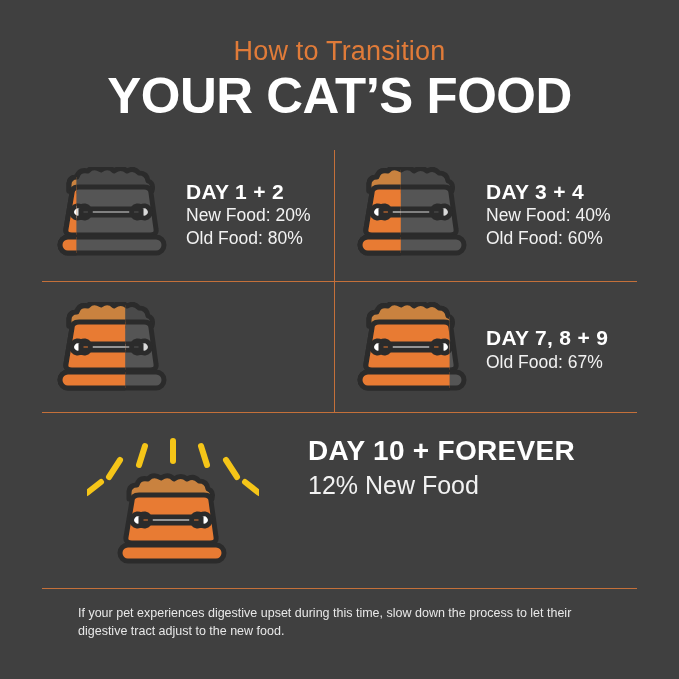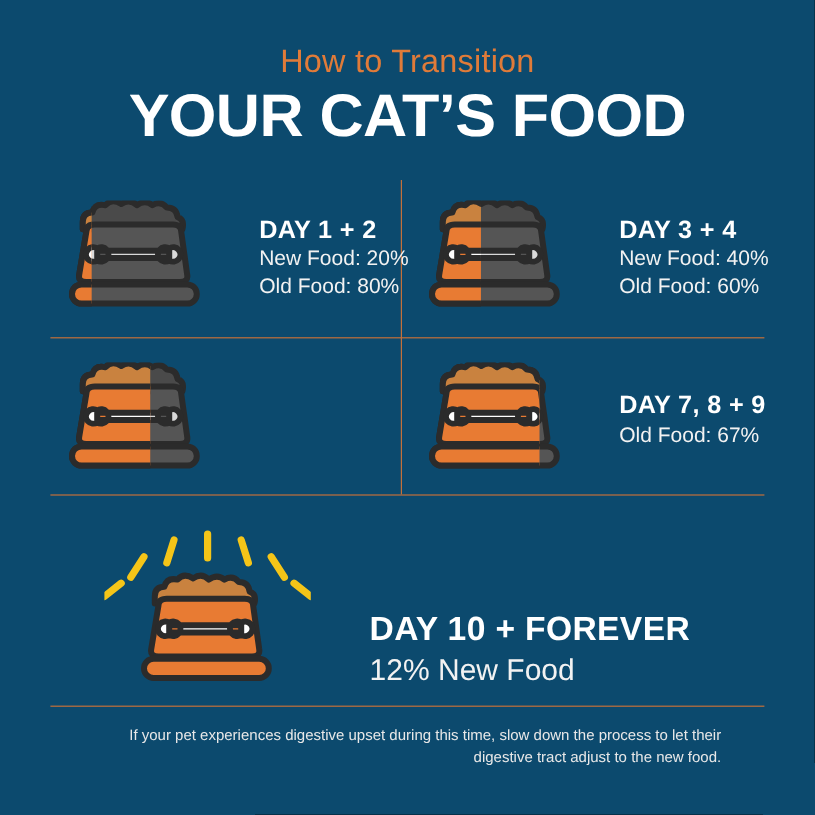"How to Transition" .page { background: #0c4a6e -> #404040 }
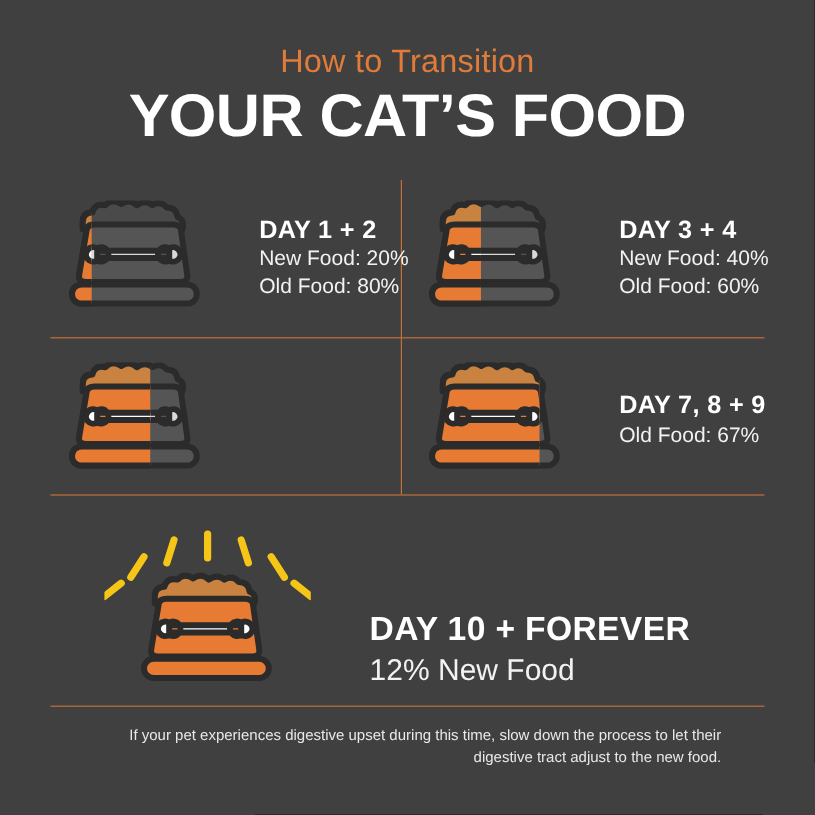"DAY 1 + 2" .cell { gap: 30px -> none }
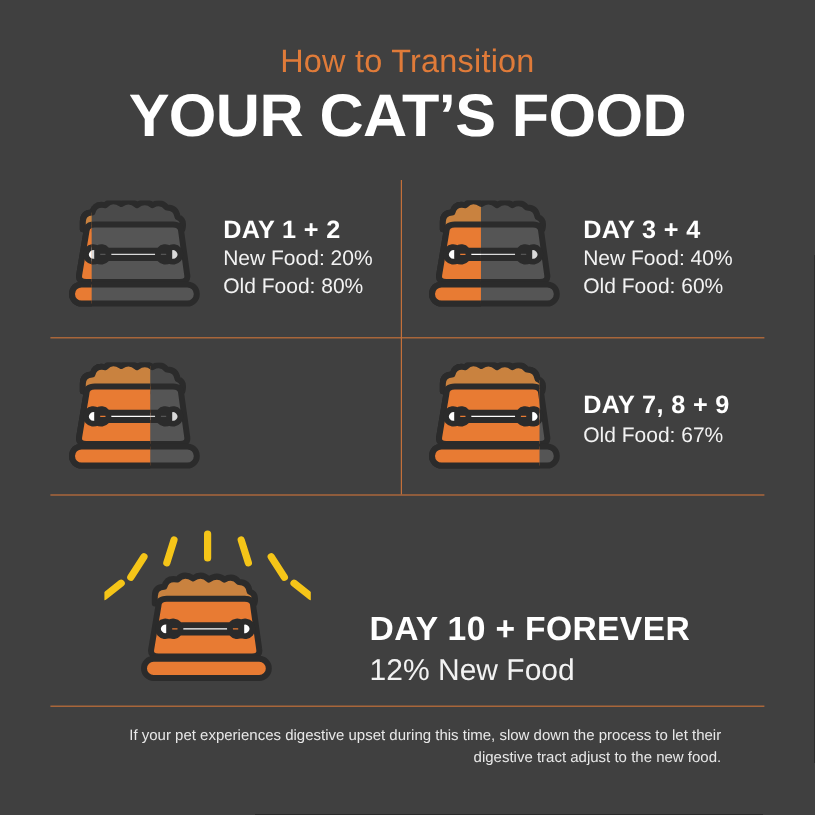"DAY 10 + FOREVER" .final { align-items: flex-end -> flex-start }
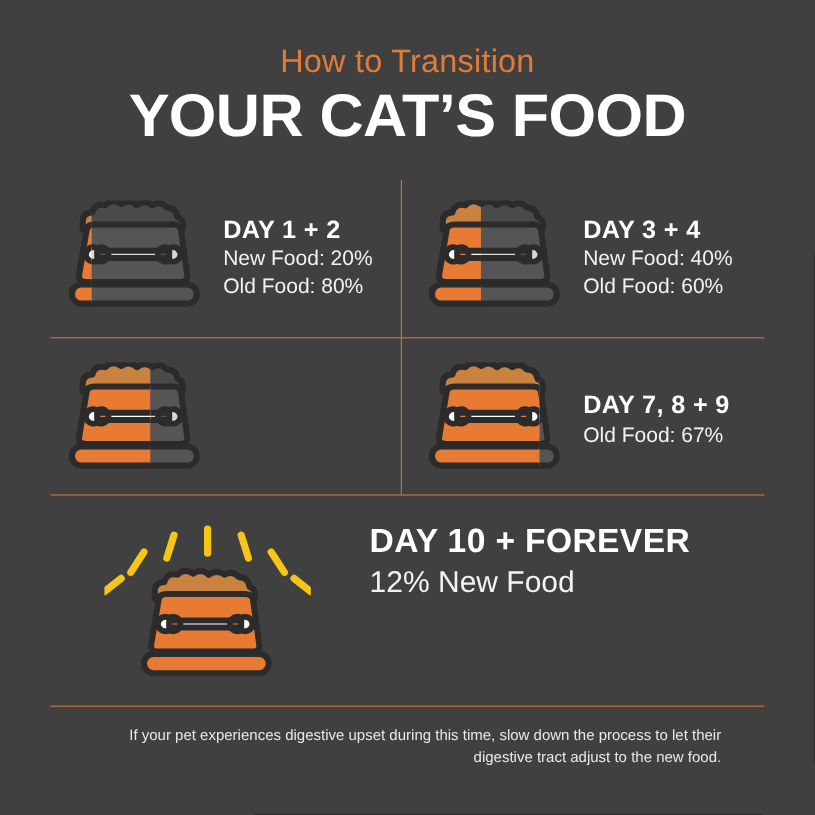"If your pet experiences digestive" .disclaimer { text-align: right -> left }
